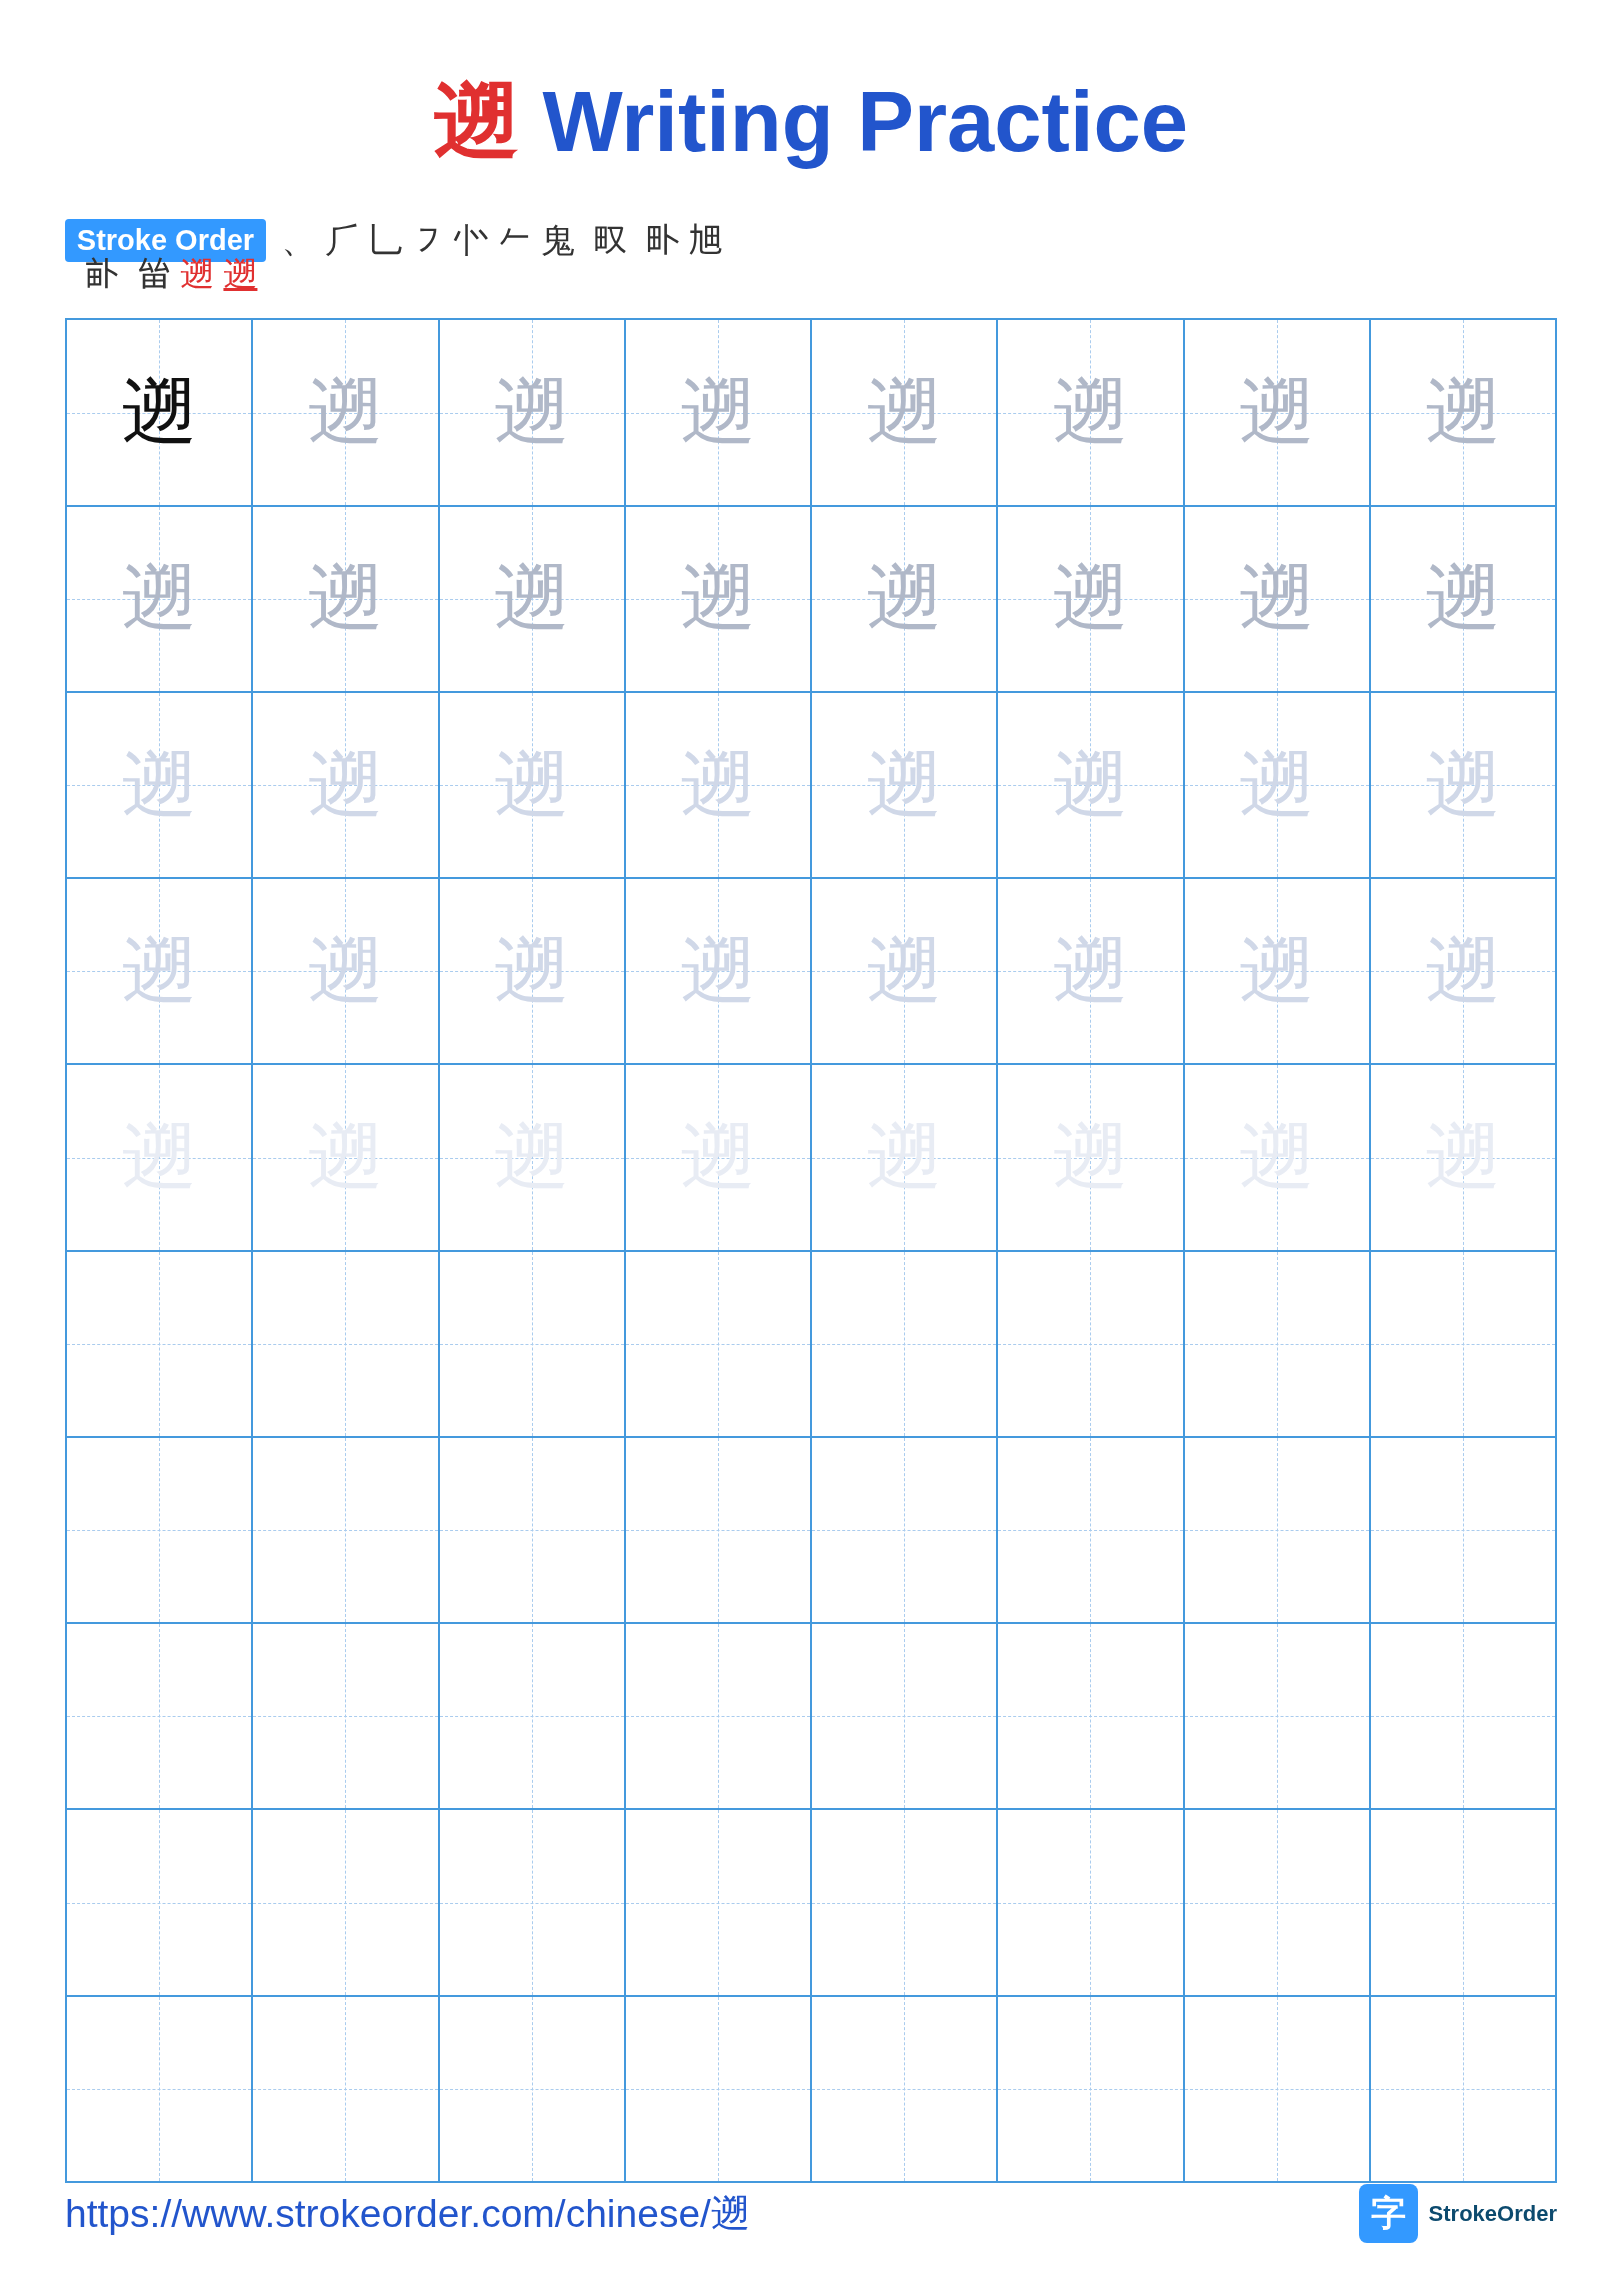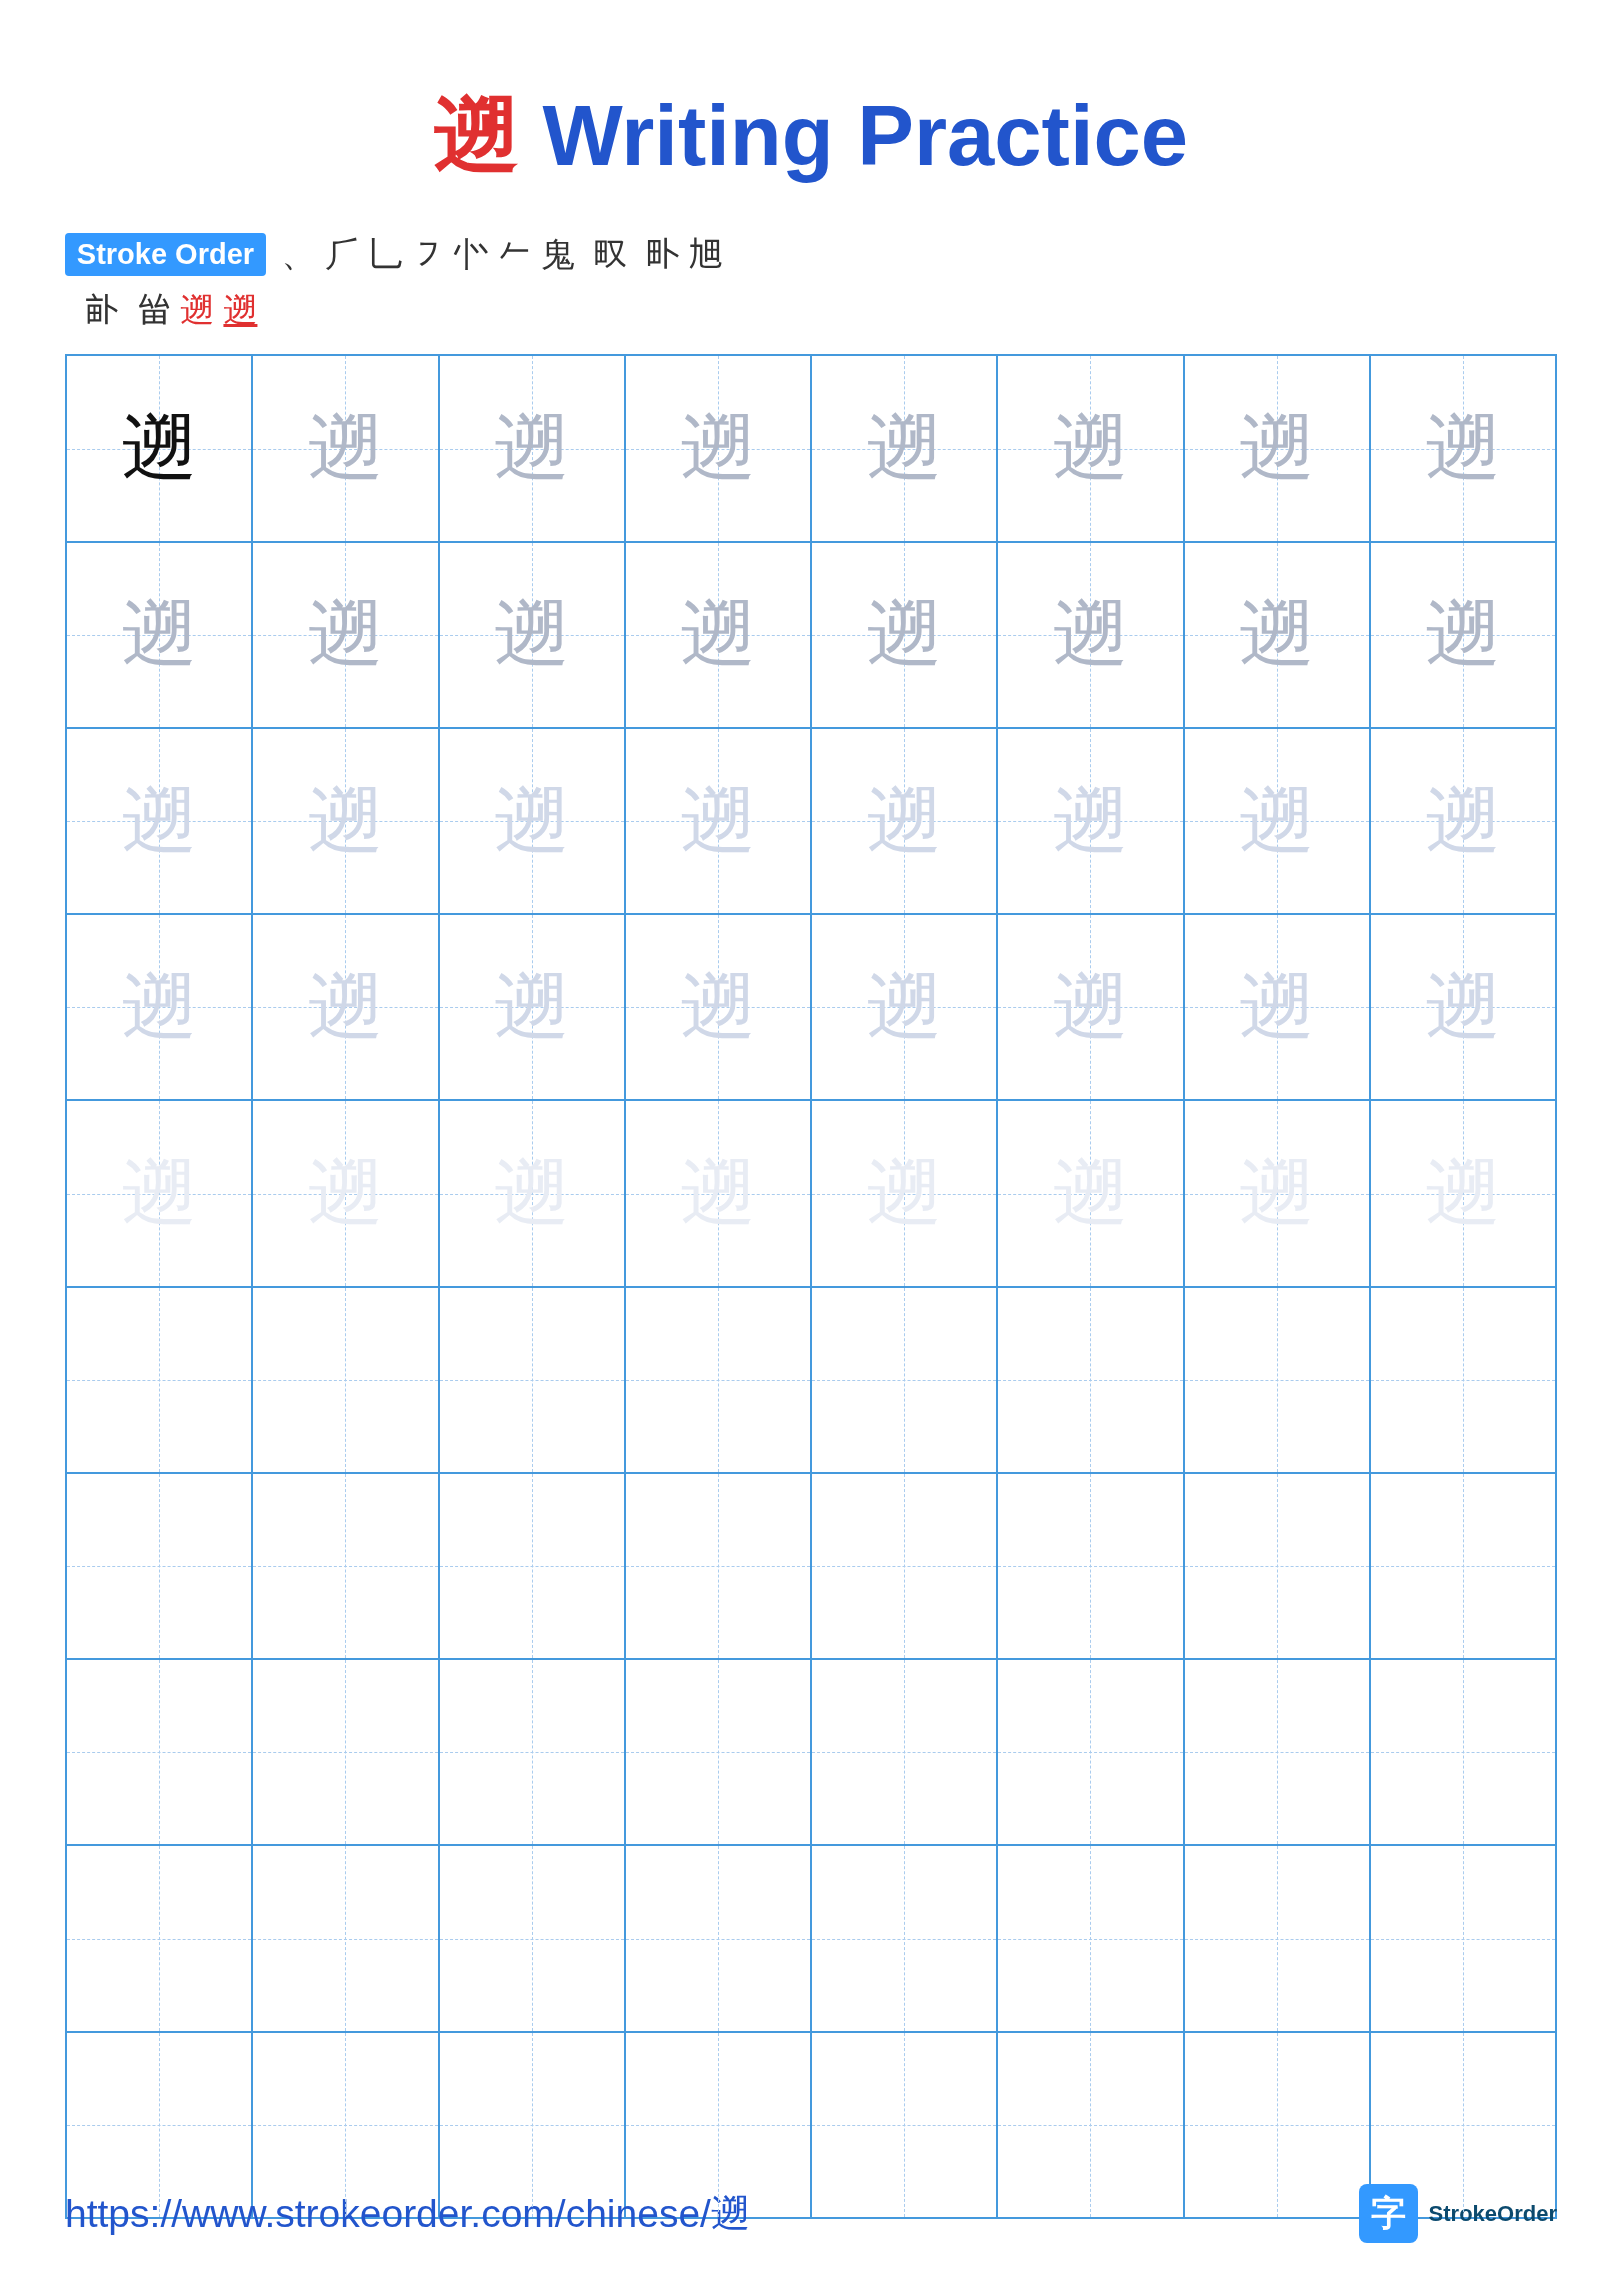"遡 Writing Practice" .page { padding: 53px 65px -> 39px 65px }
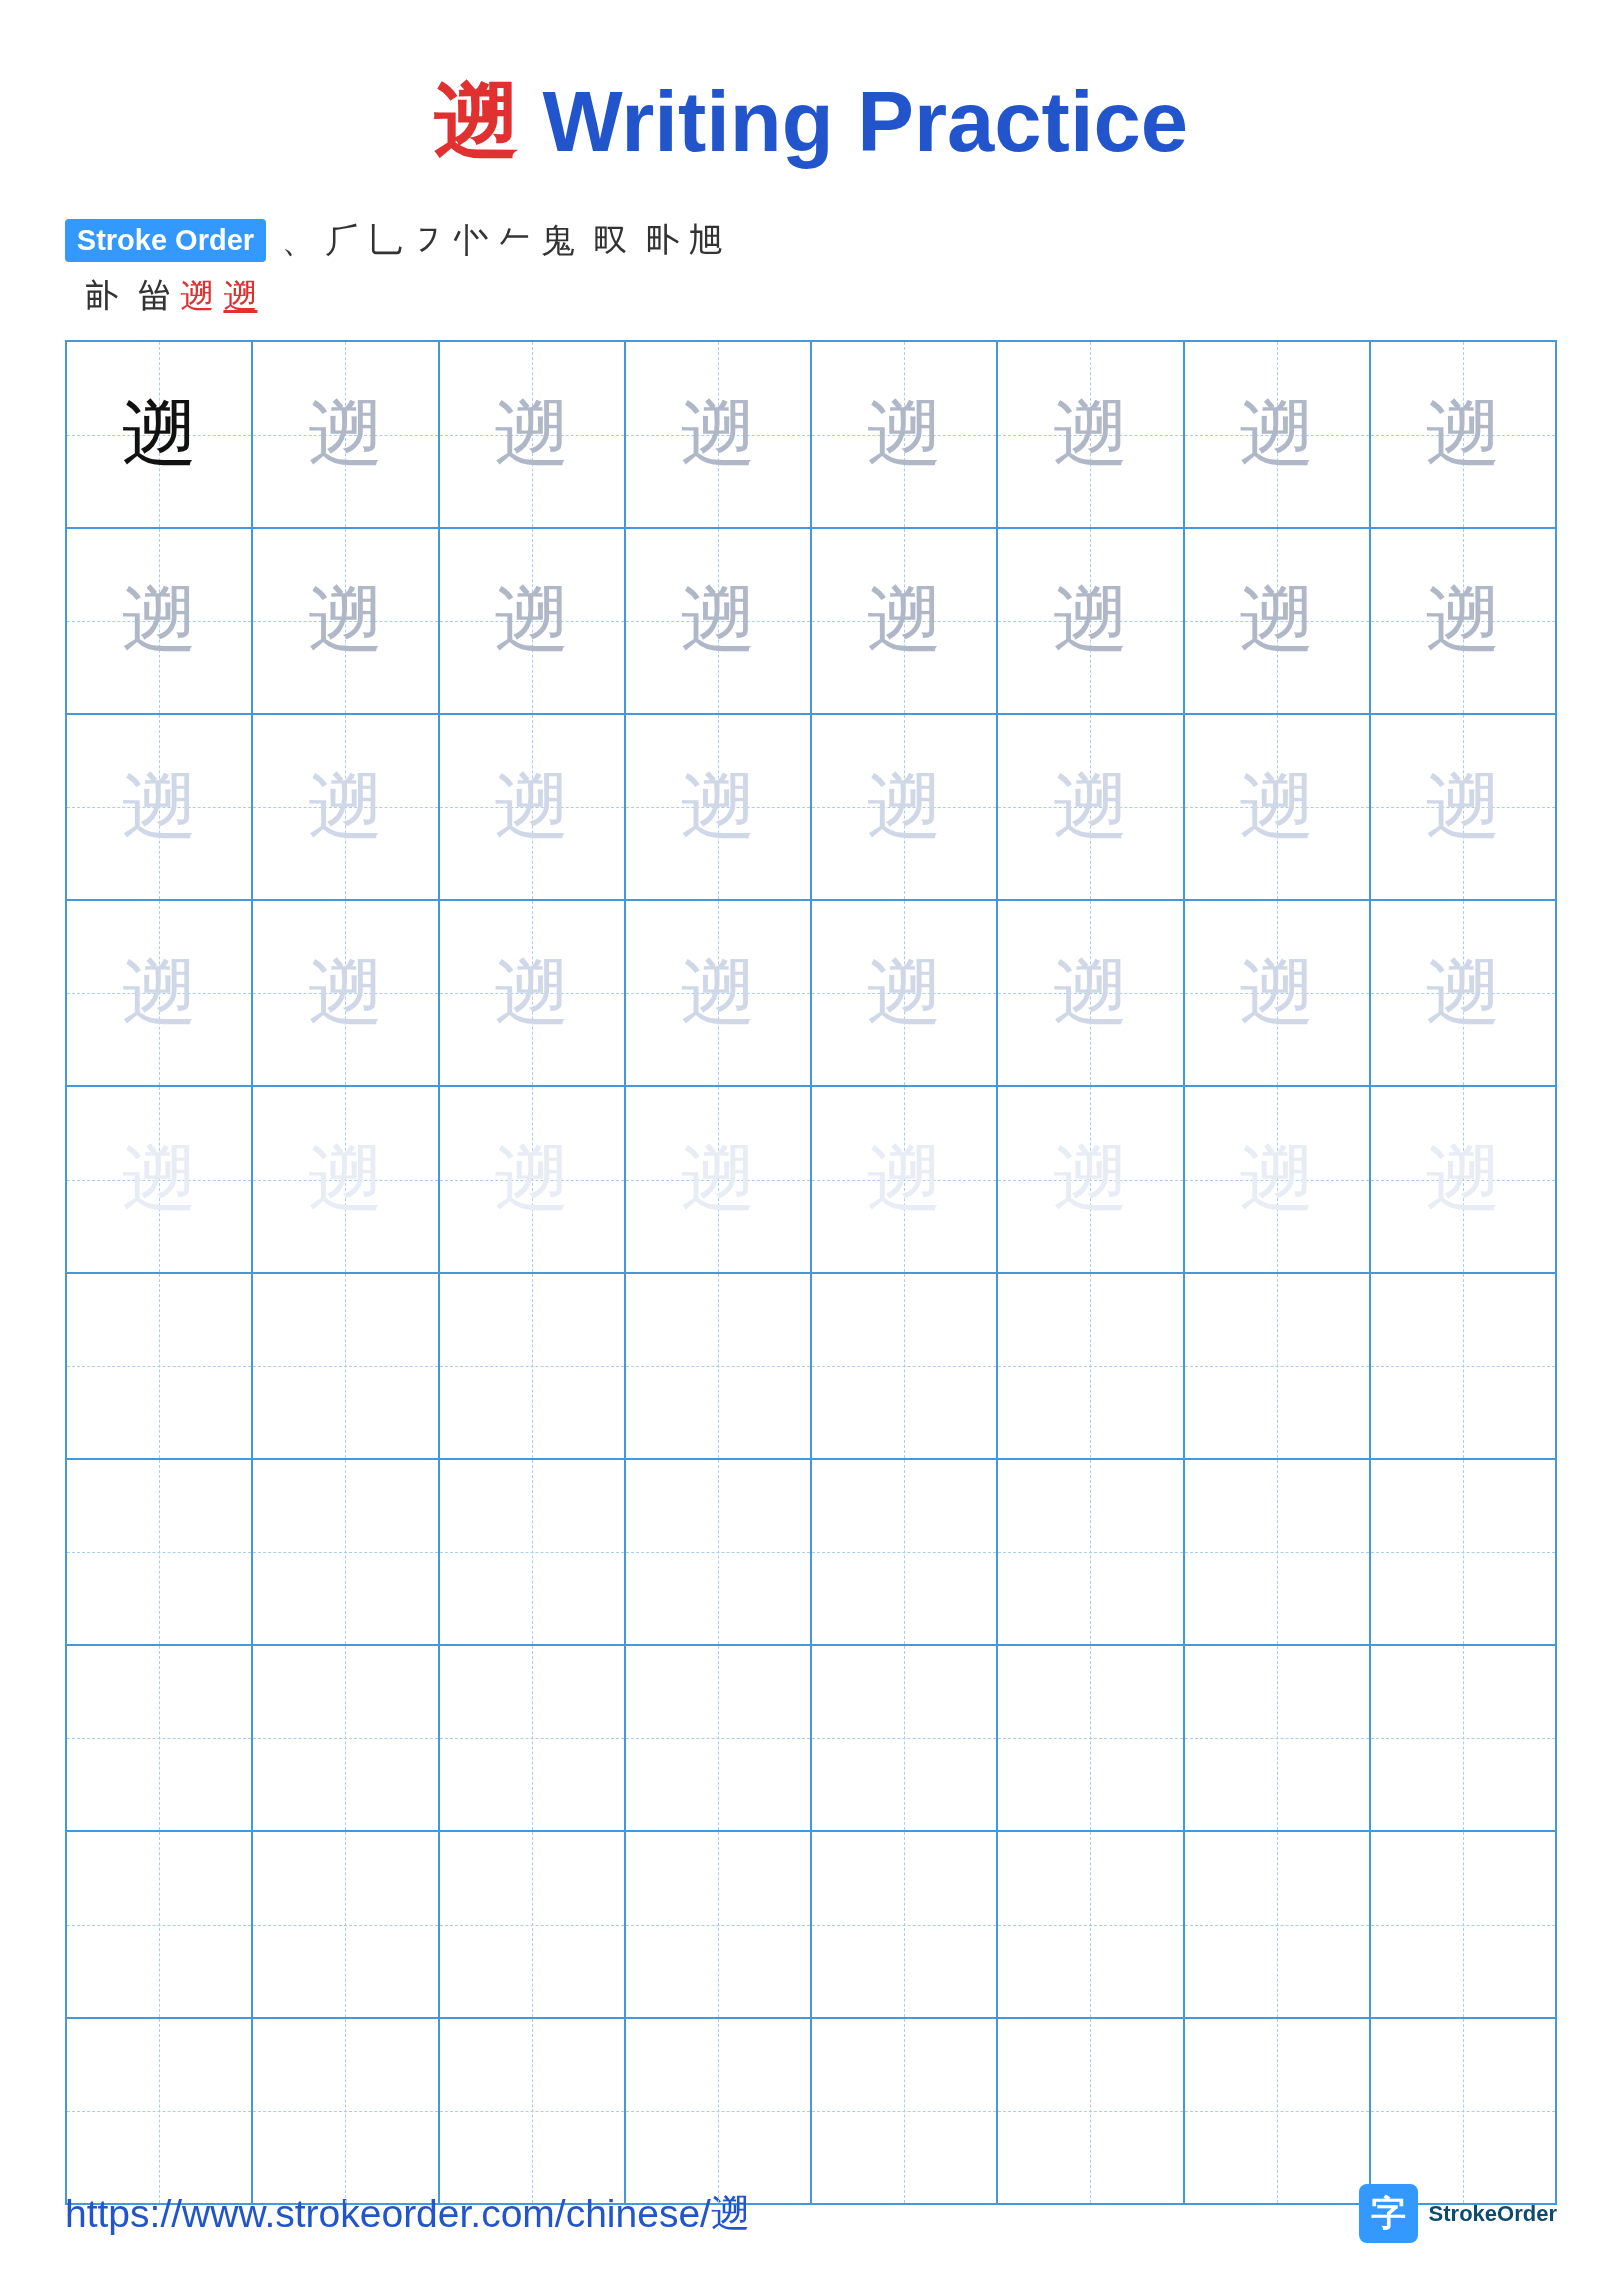"Stroke Order" .stroke-order-section { margin-bottom: 31px -> 9px }
